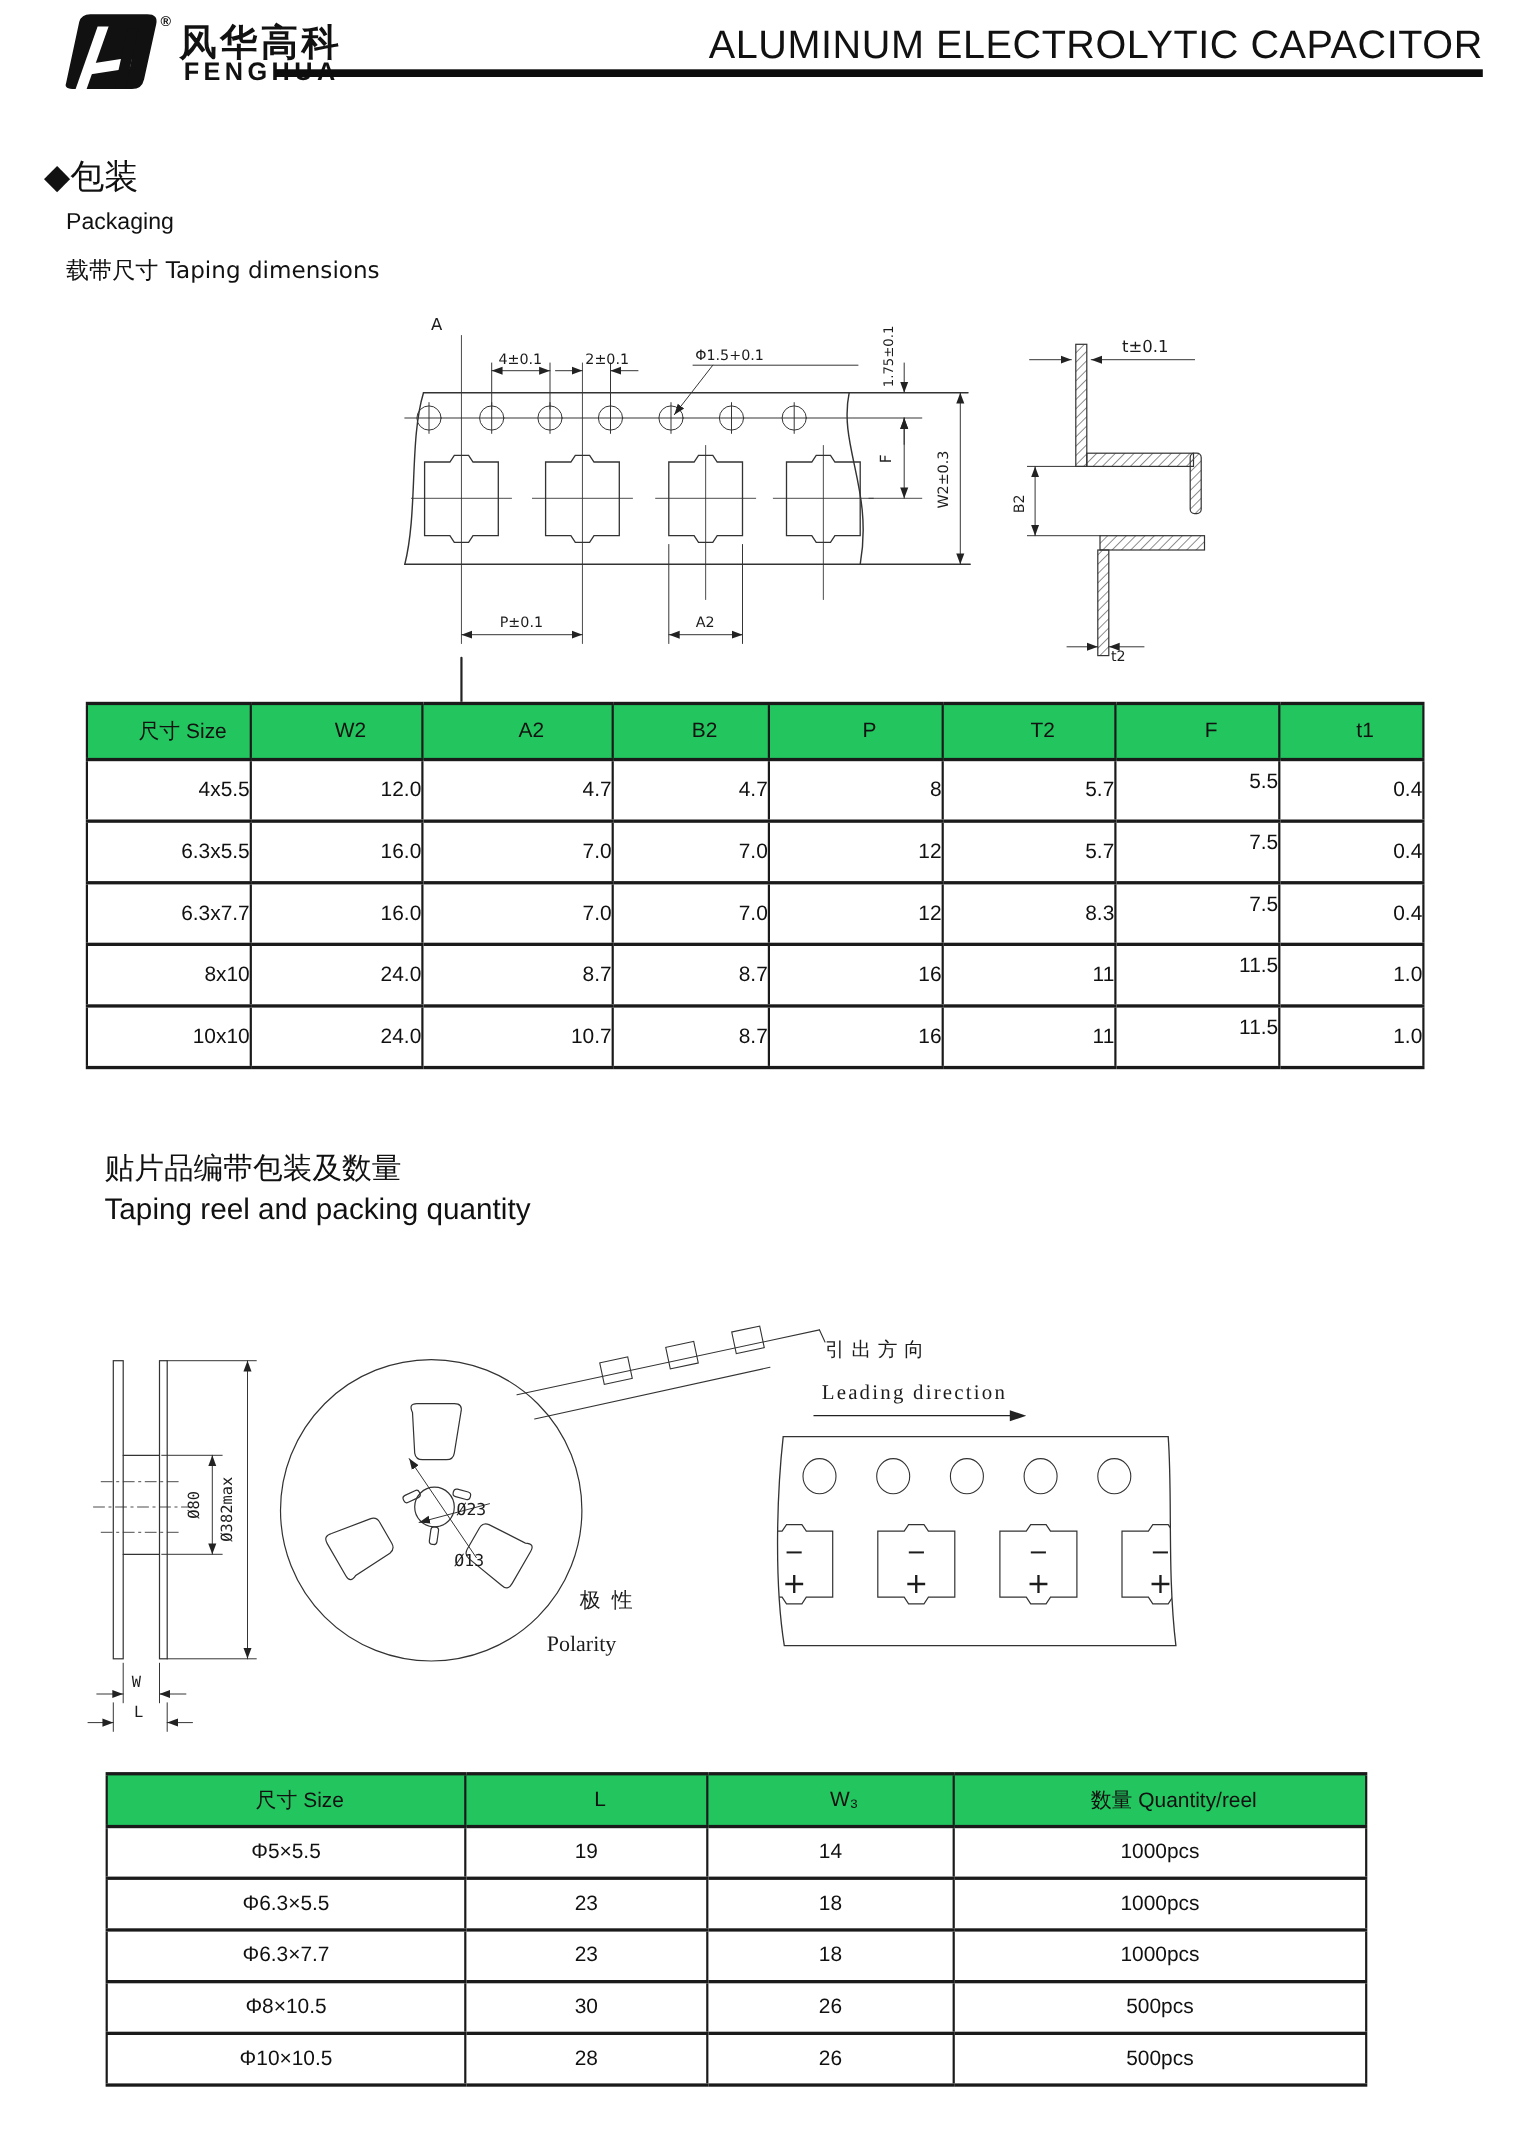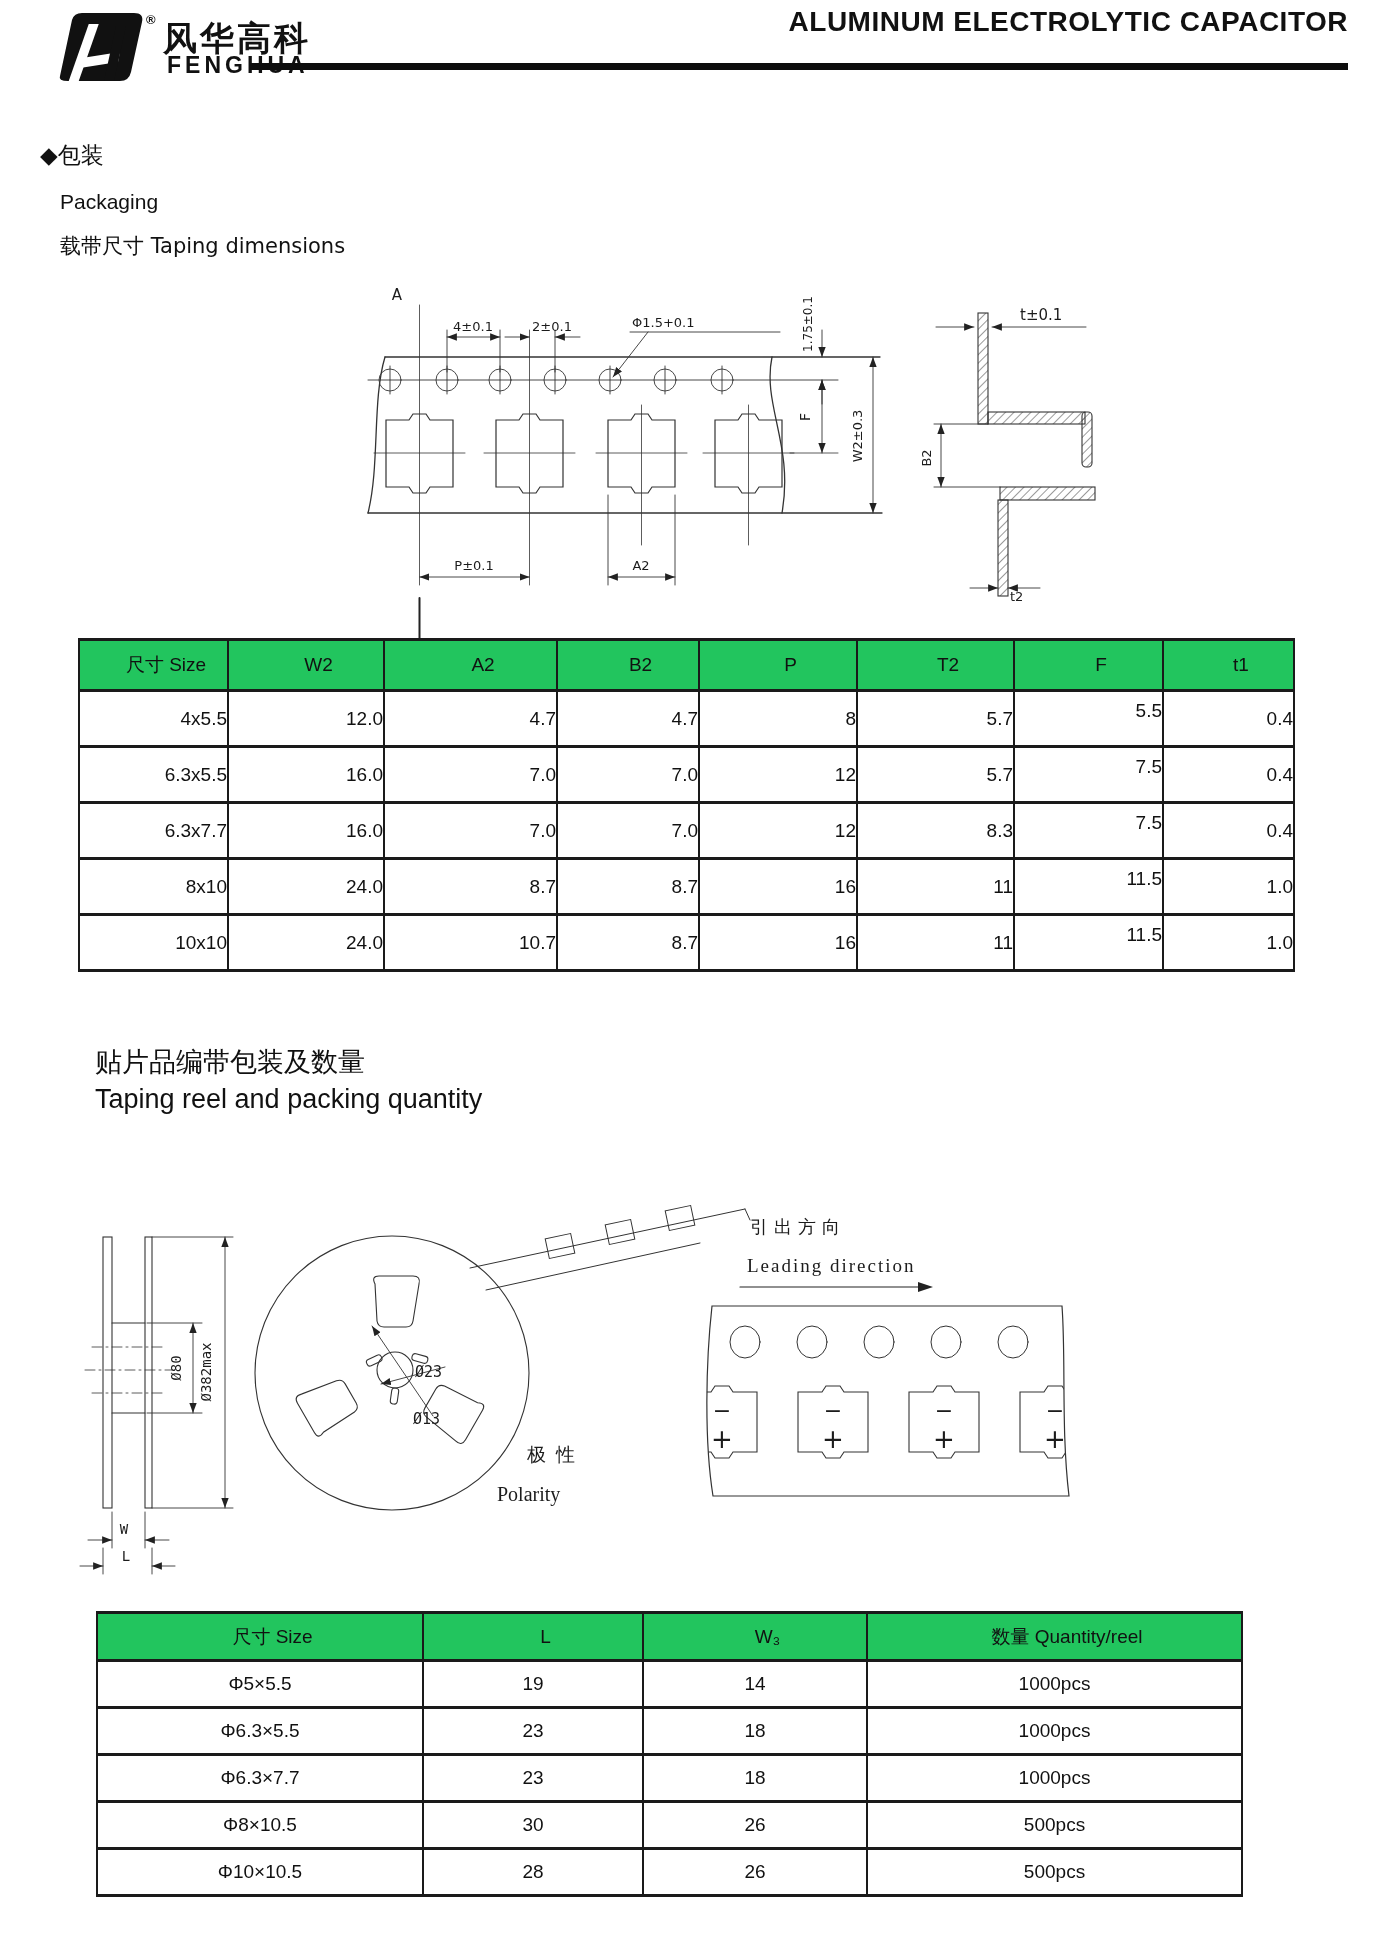"ALUMINUM ELECTROLYTIC CAPACITOR" .page-title { font-size: 28px -> 36px; font-weight: bold -> normal; top: 6px -> 20px }
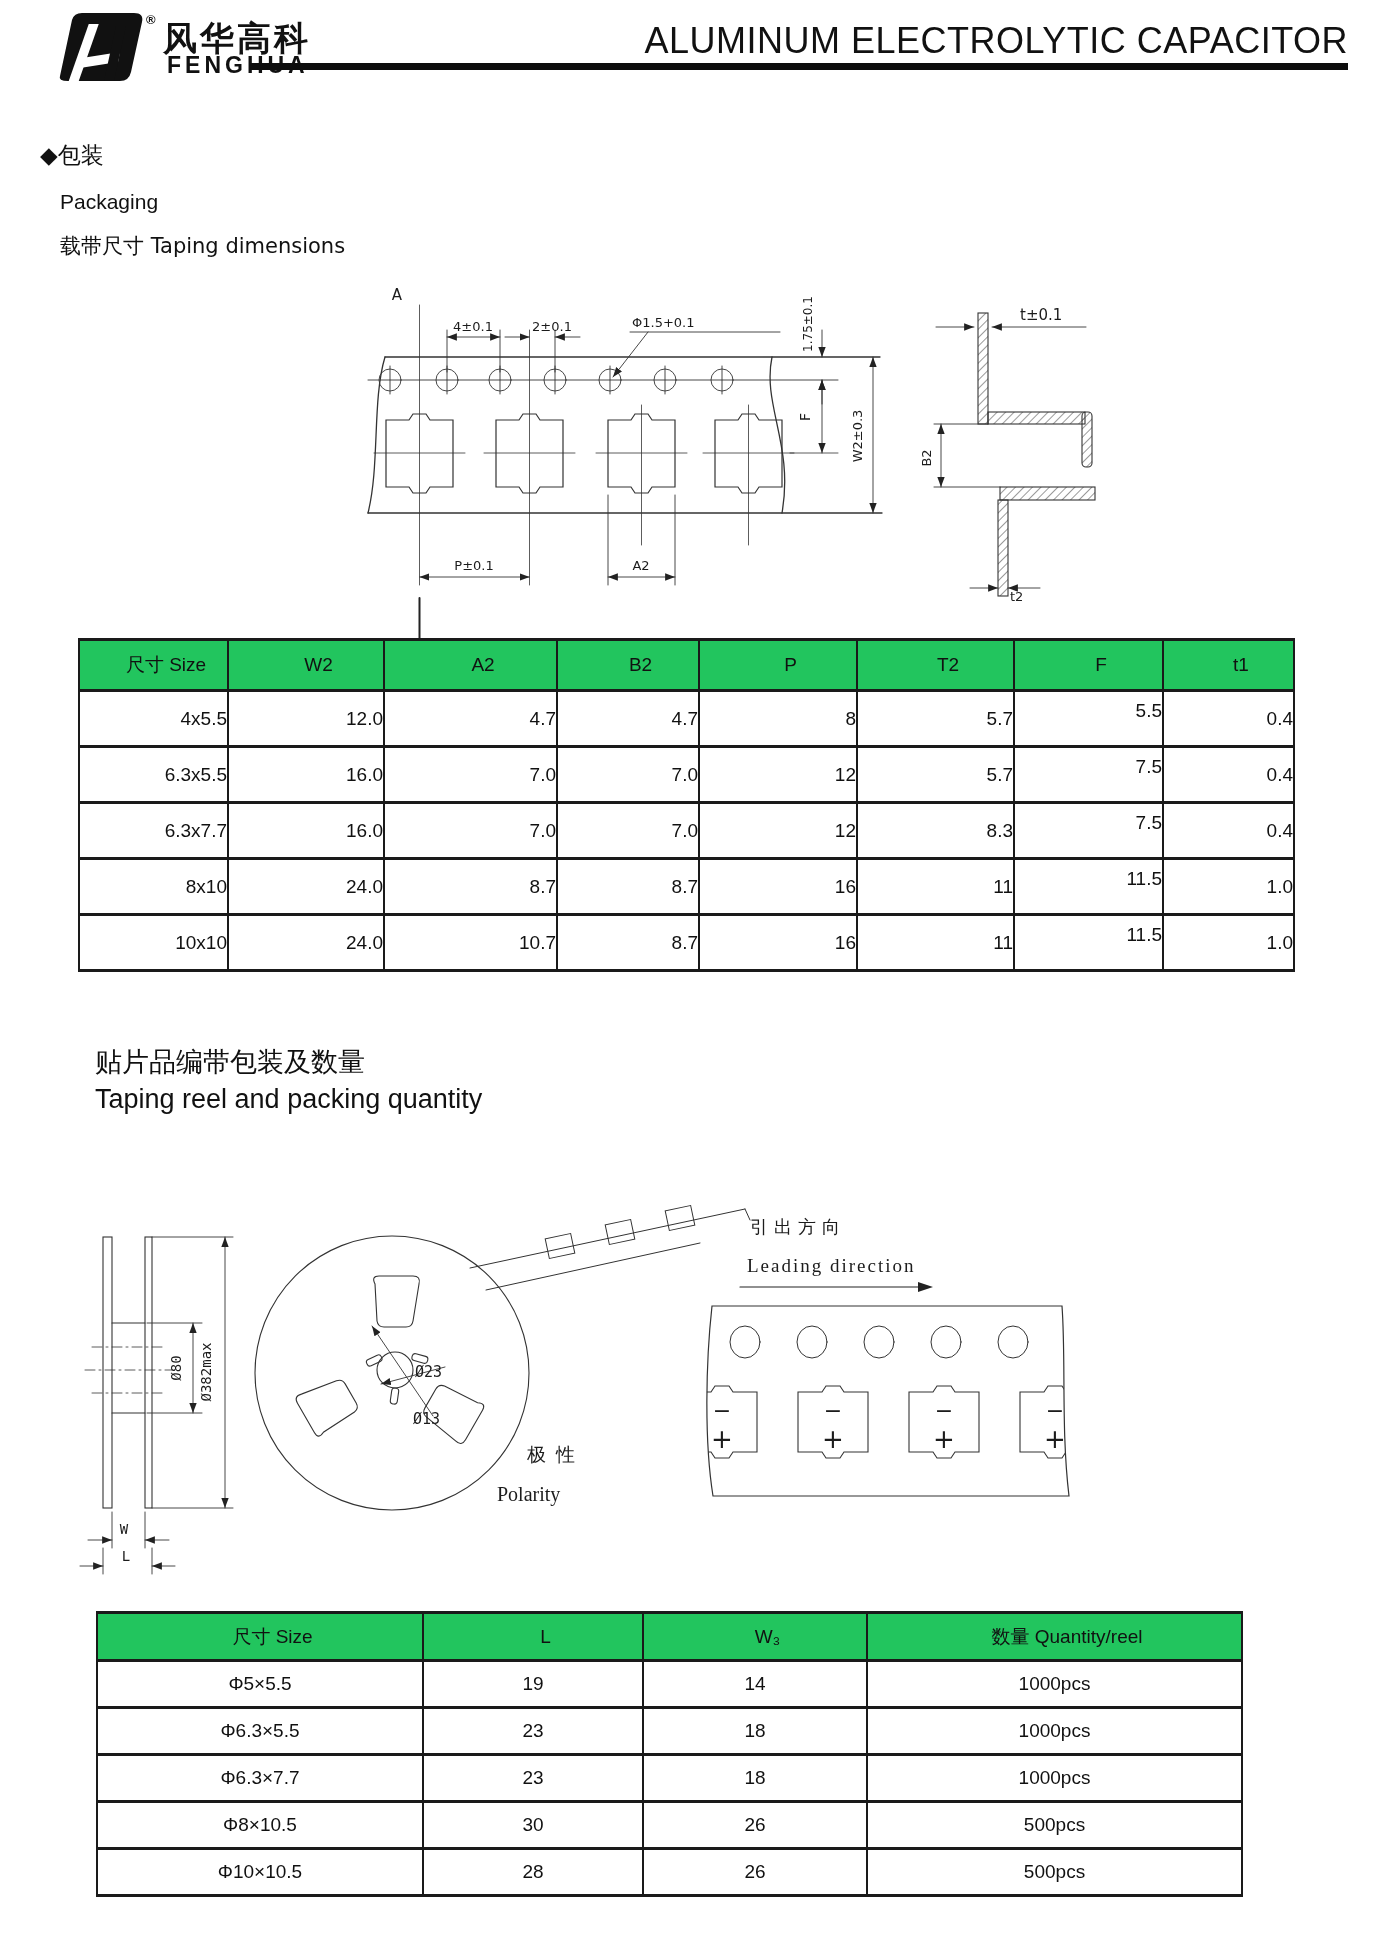"◆包装" .s1-cn { font-size: 23px -> 31px }
